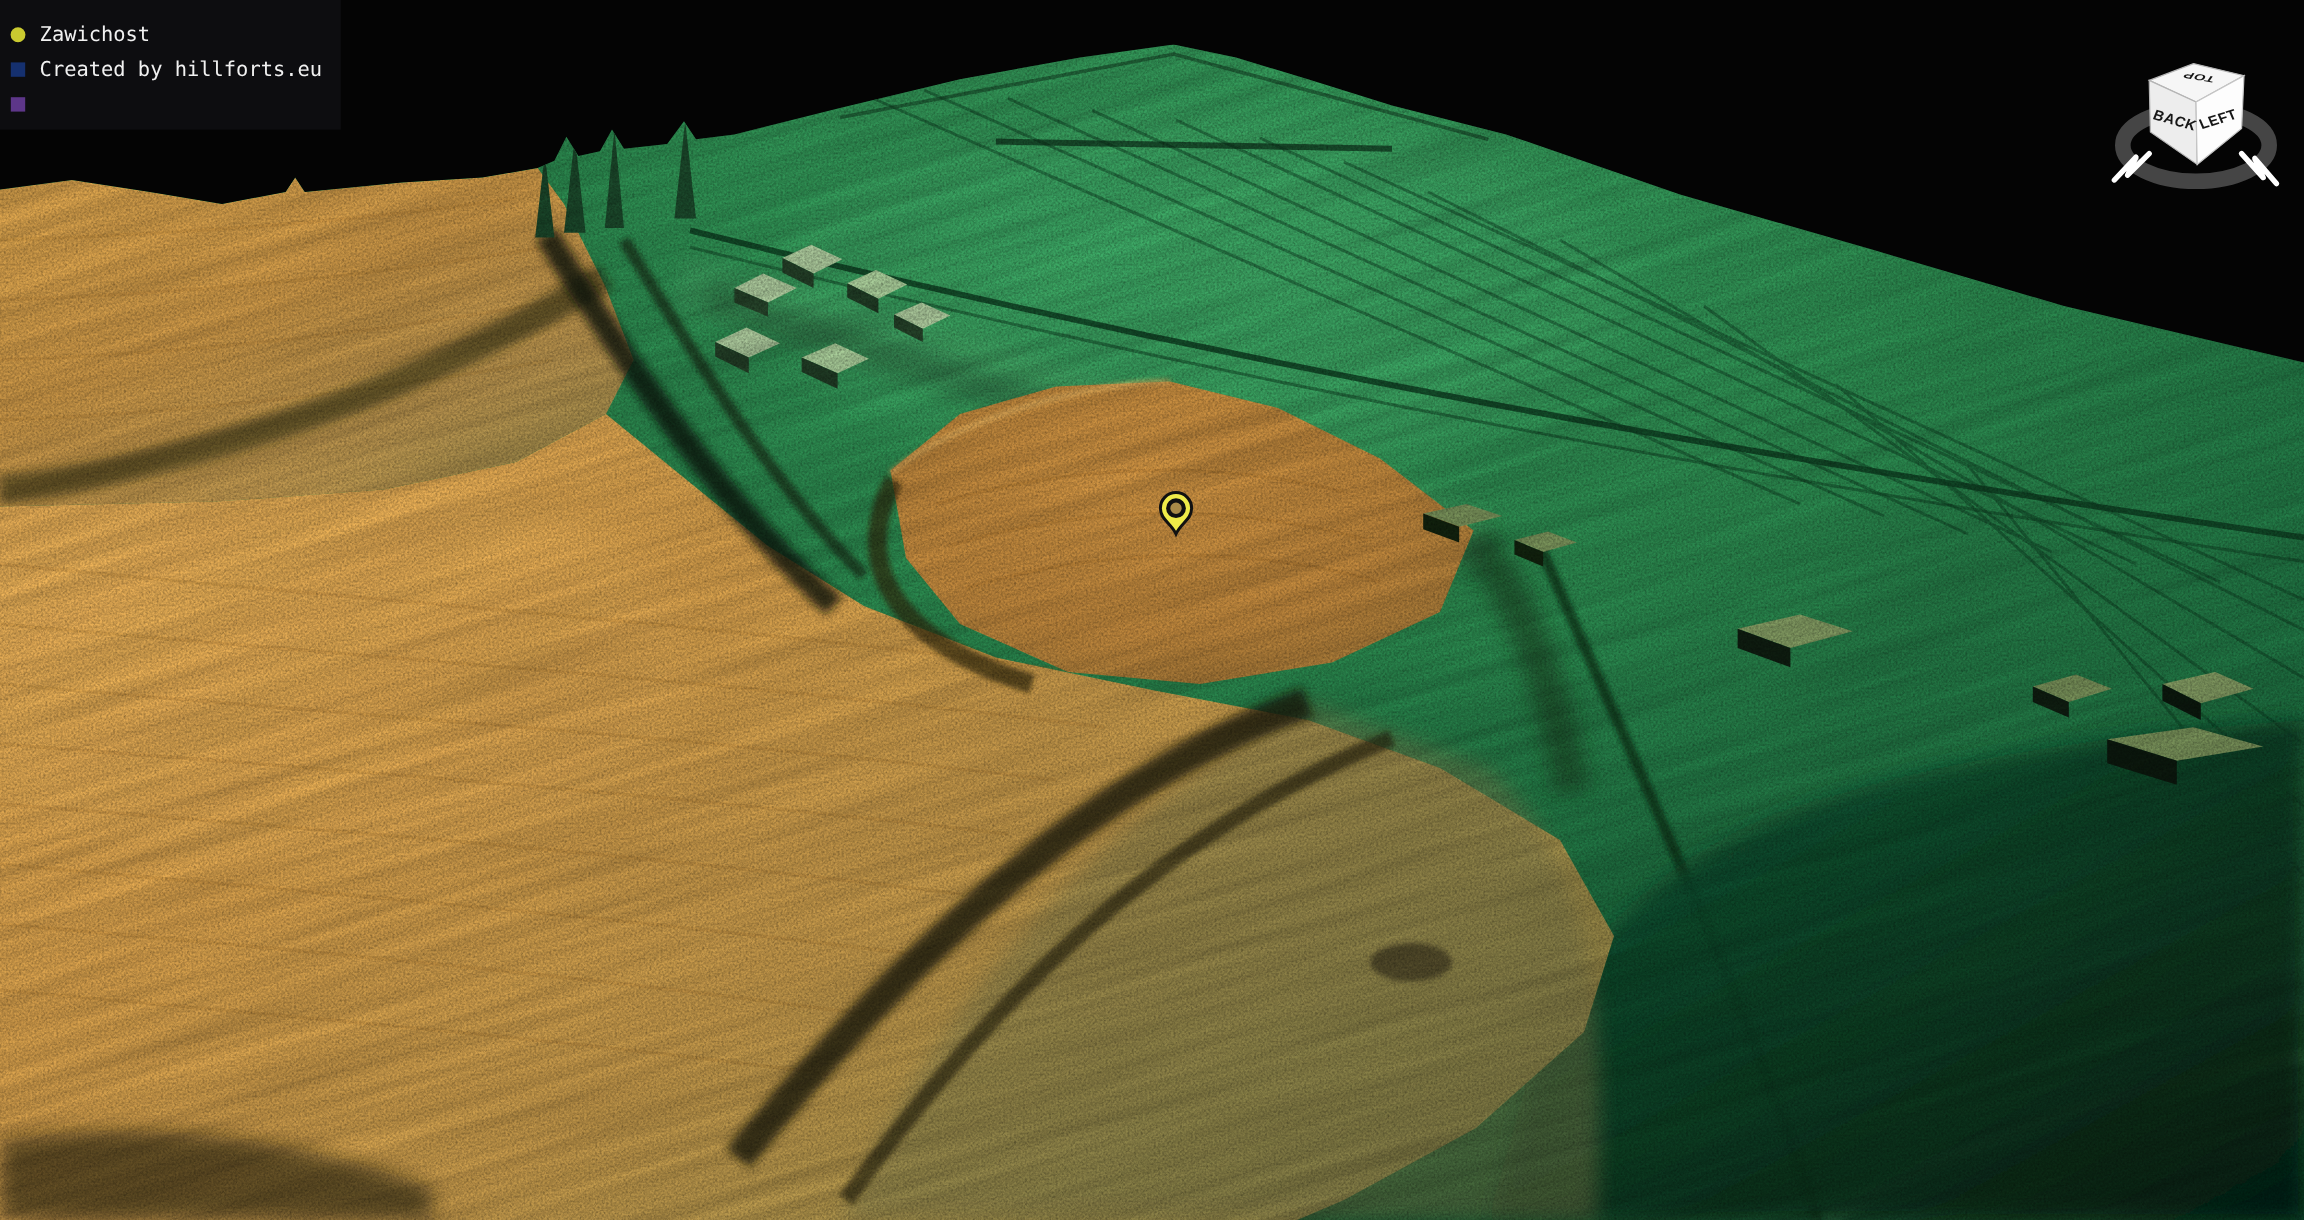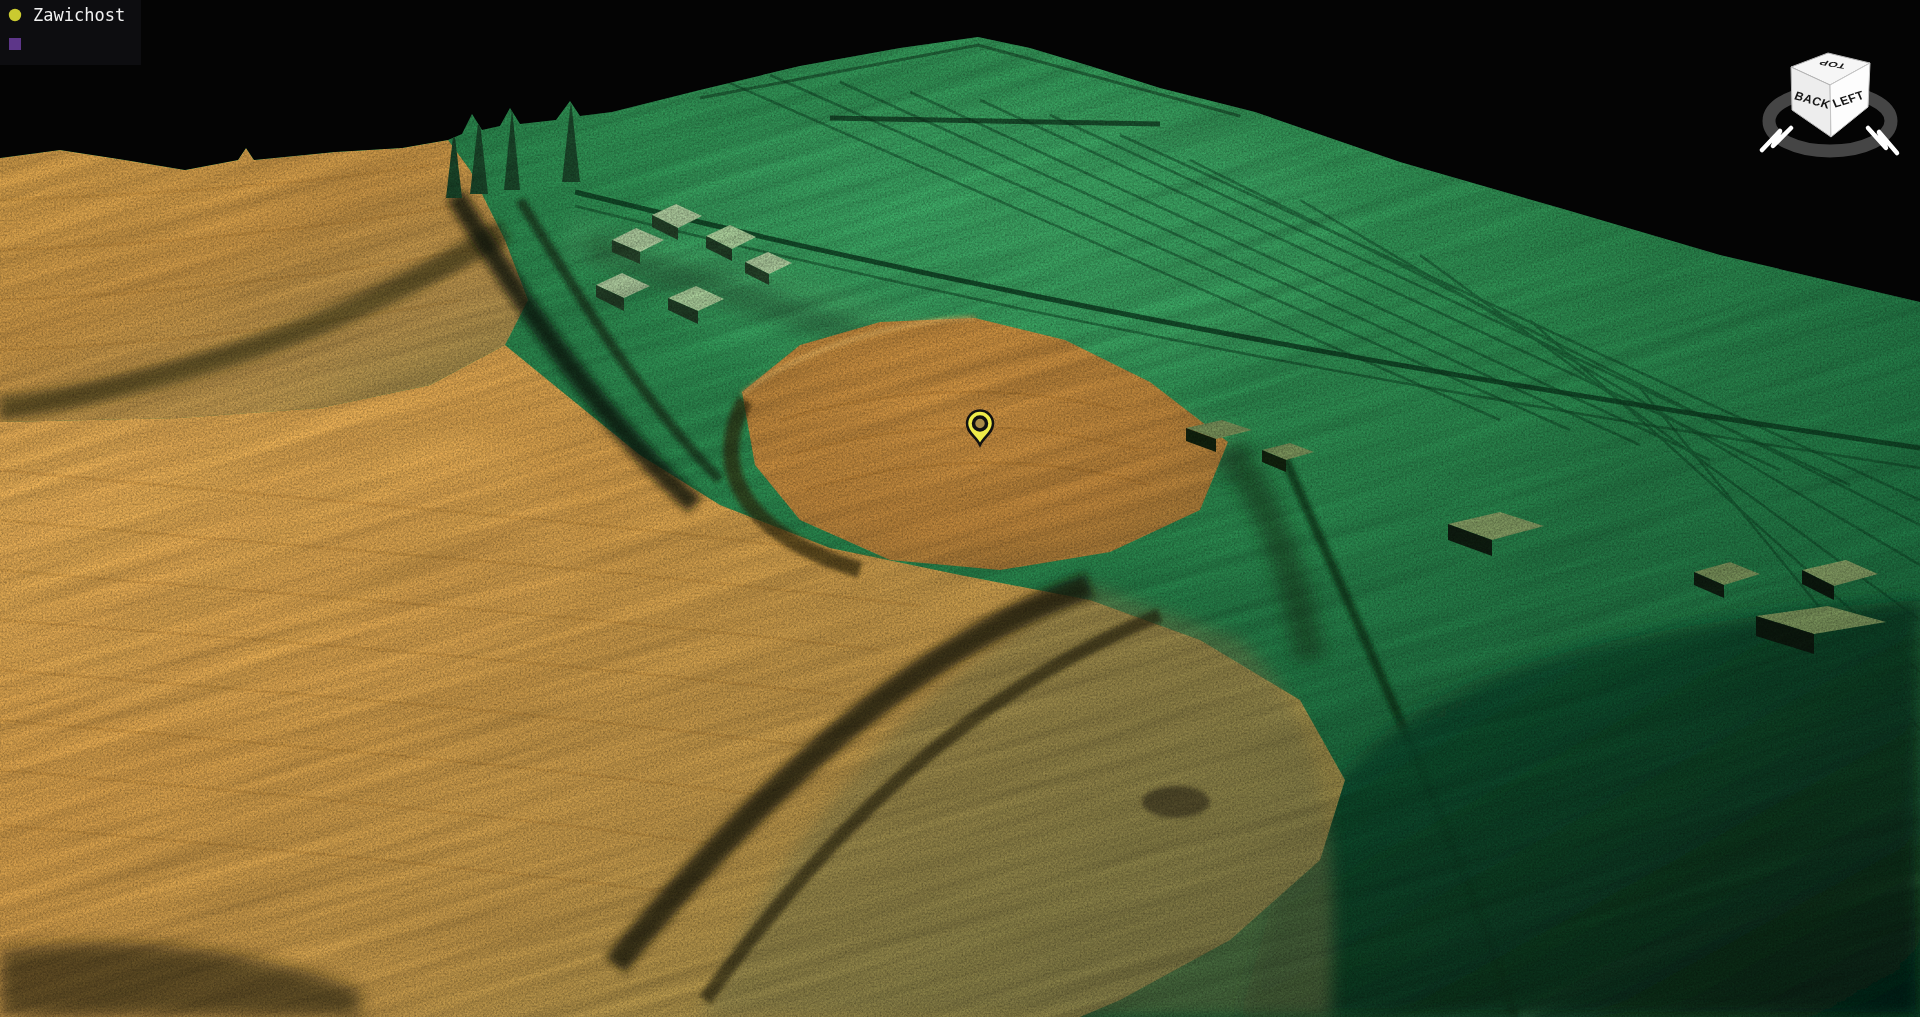"Zawichost" .legend { padding: 0 16px 7px 8px -> 14px 16px 7px 8px }
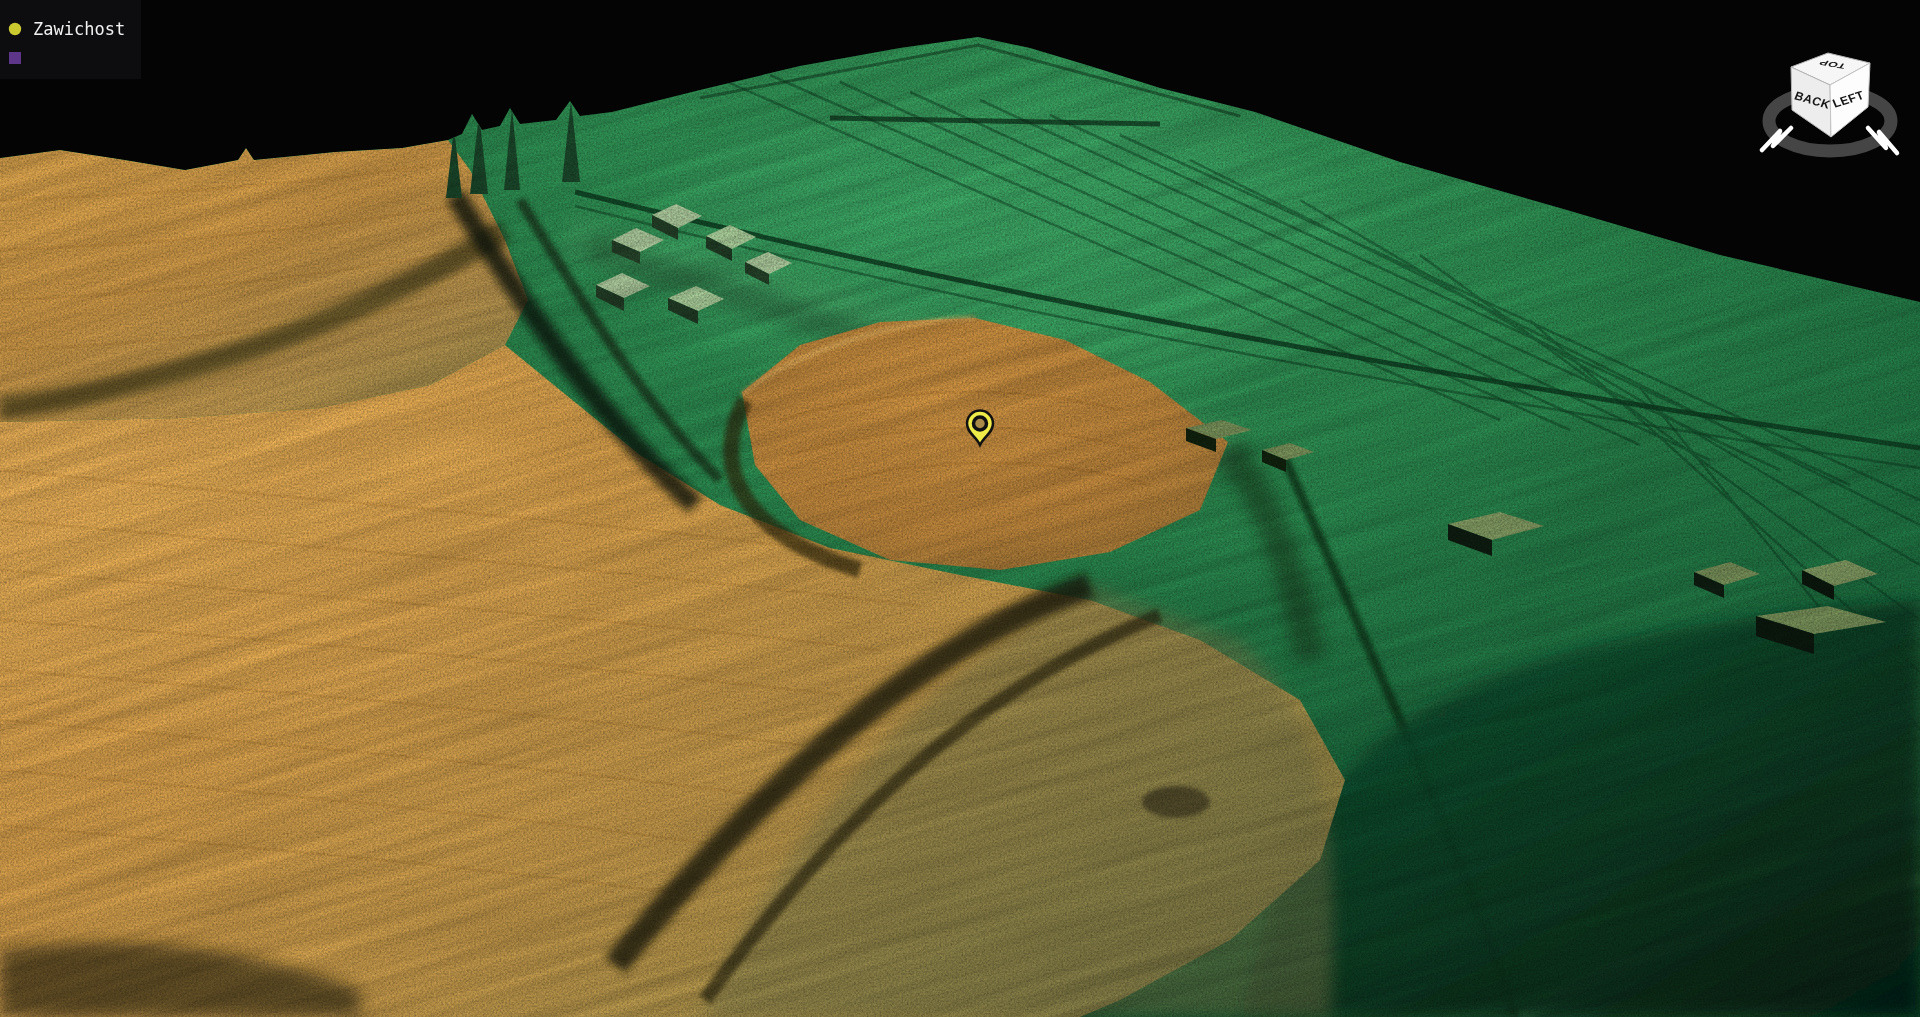"Created by hillforts.eu" div.legend-row { html: none -> <div> <svg> <rect></rect> </svg> <span>Created by hillforts.eu</span> </div> }
